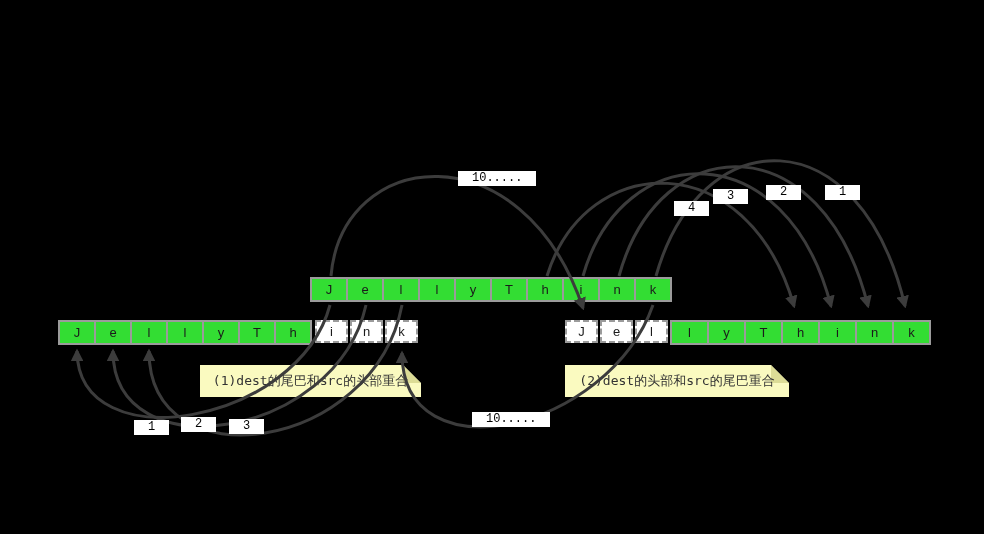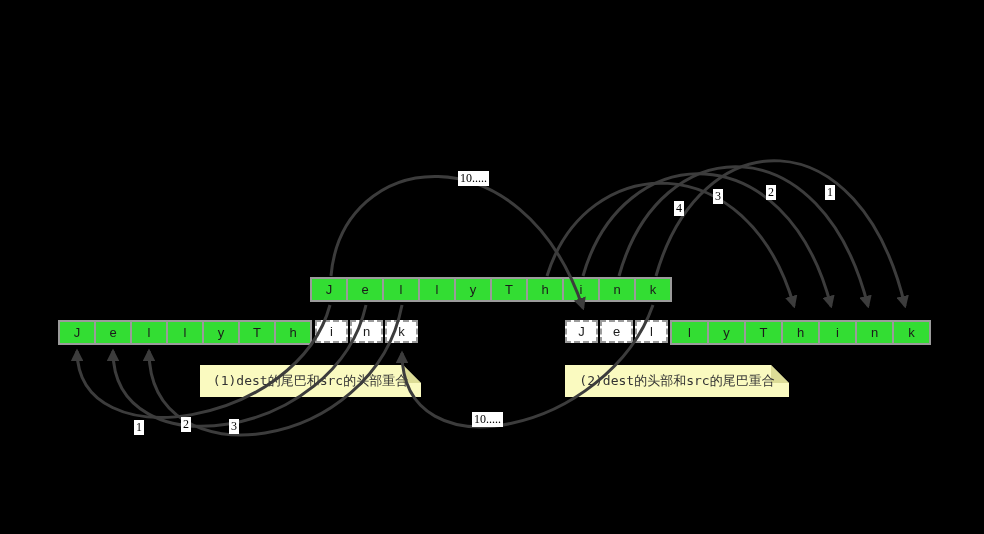"10....." .numlabel { font-family: Liberation Serif, serif -> Liberation Mono, monospace; padding: 0 2px -> 0 14px }
